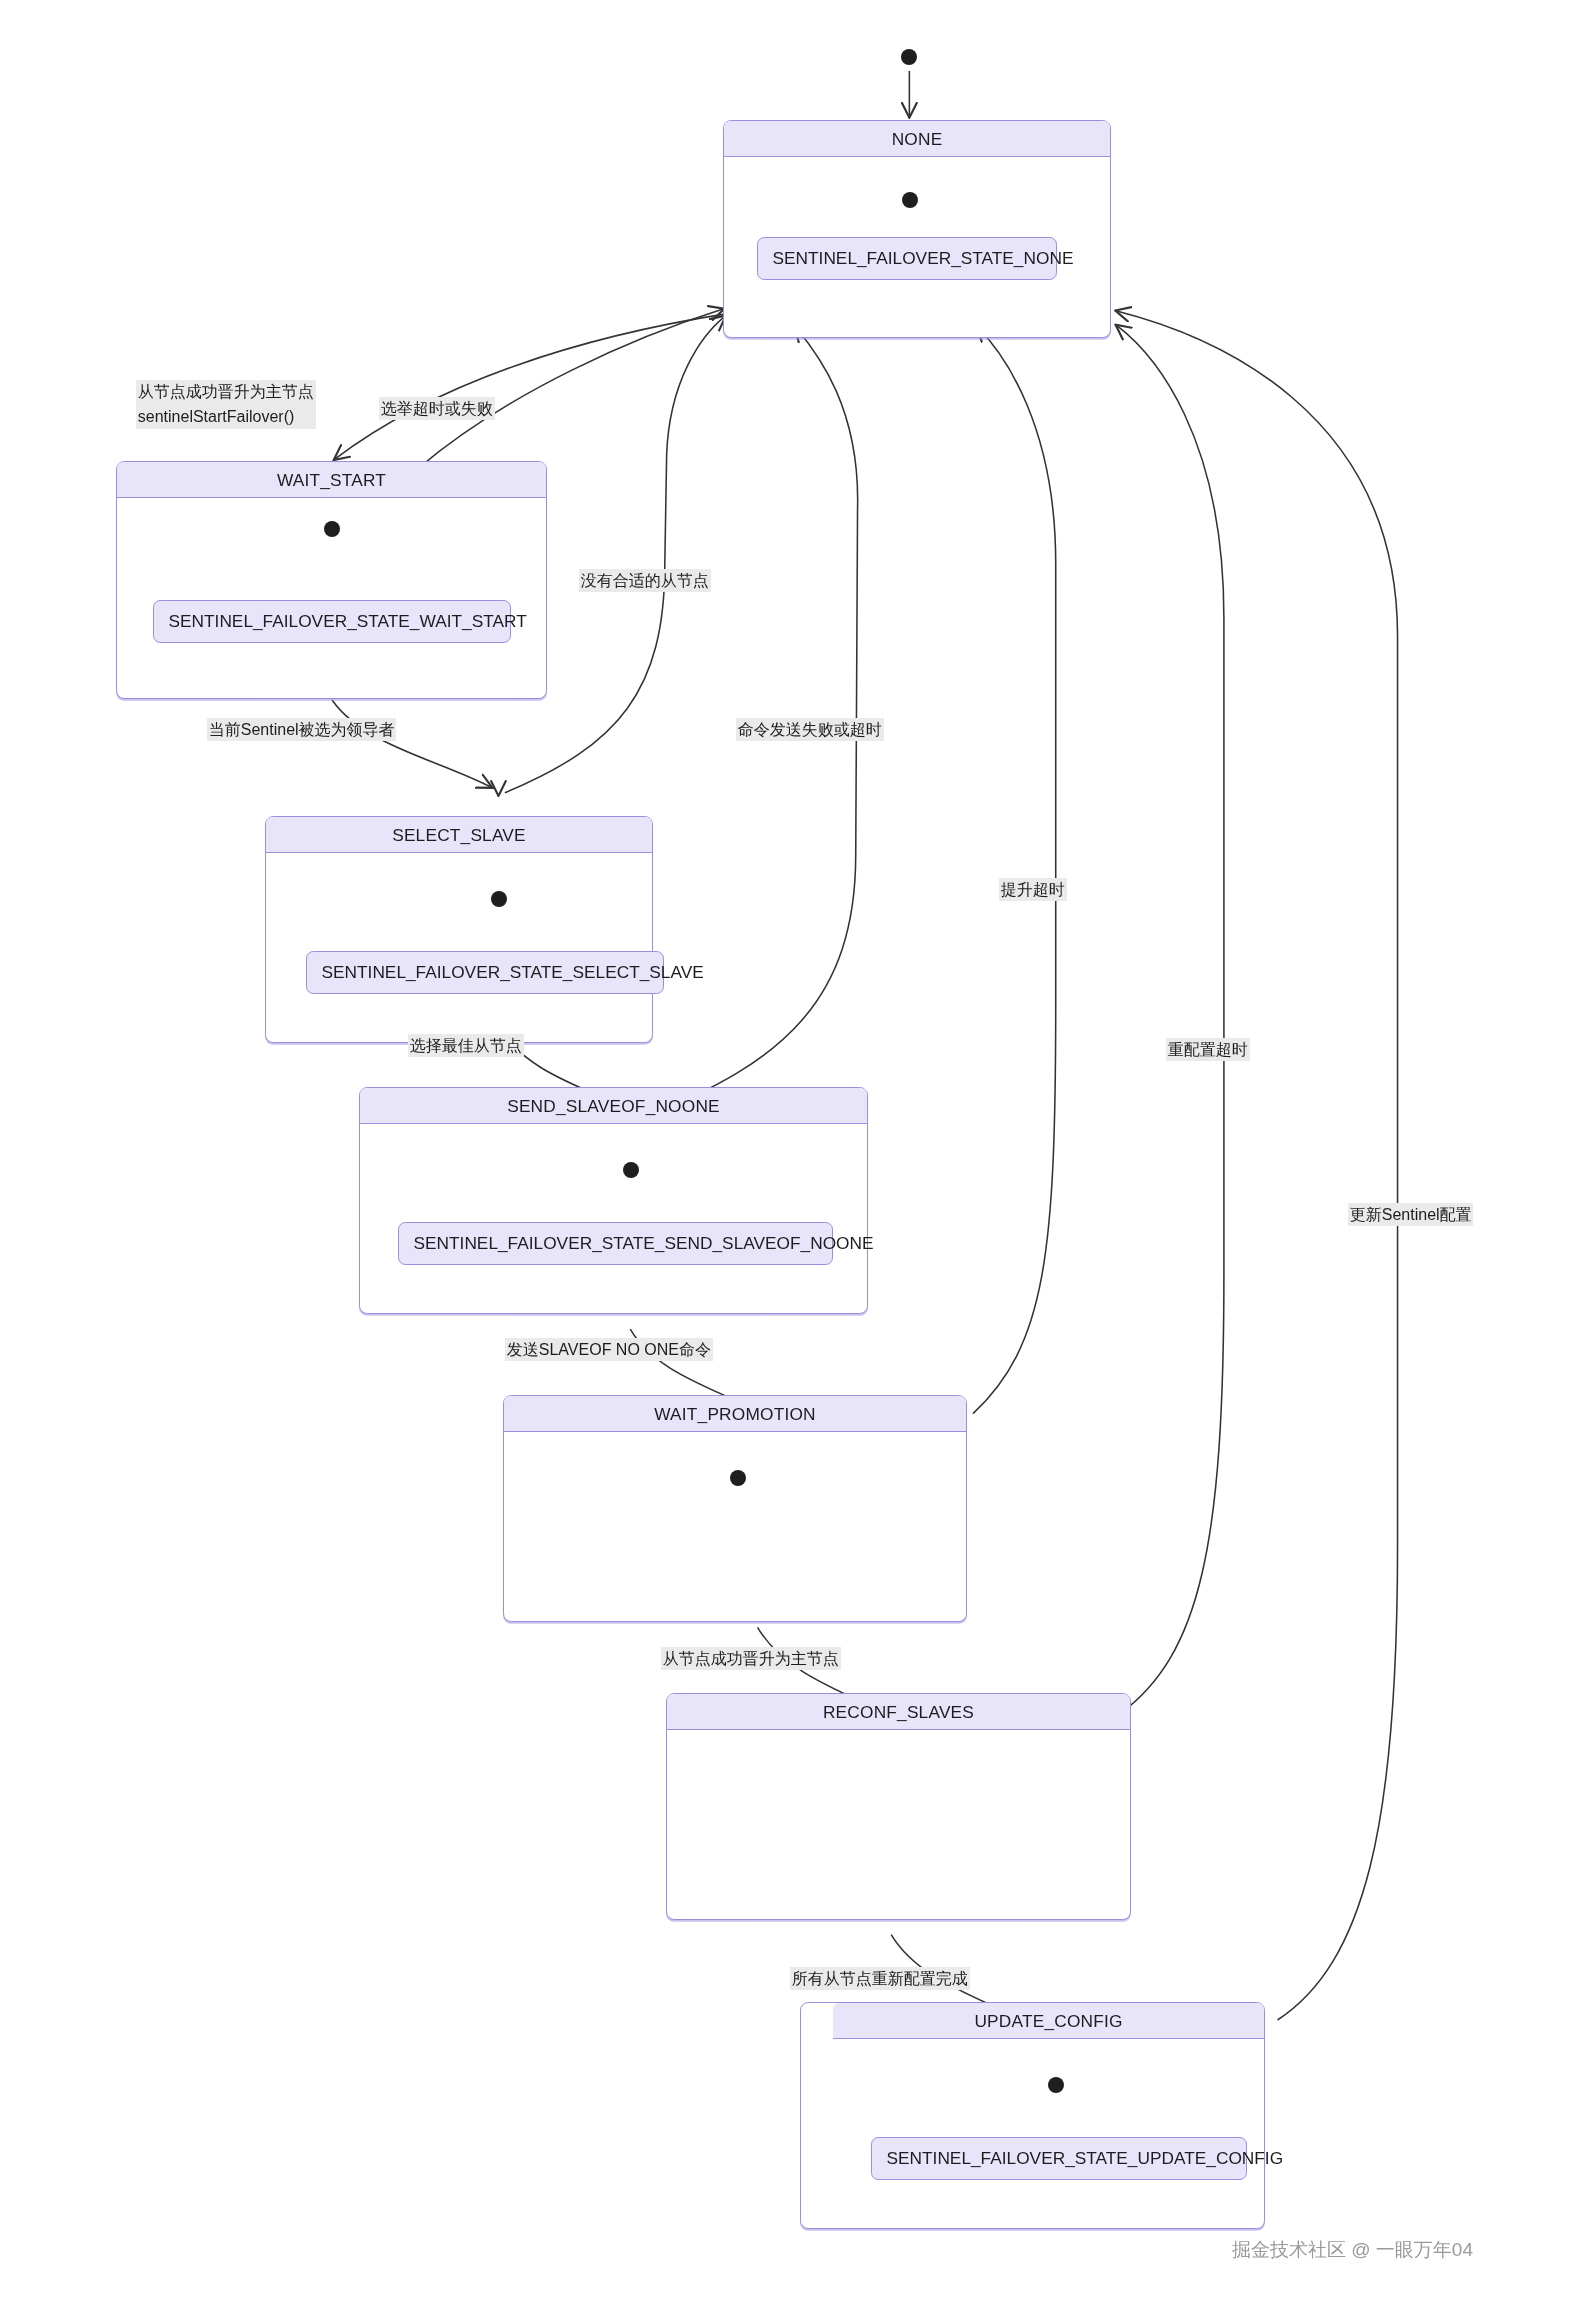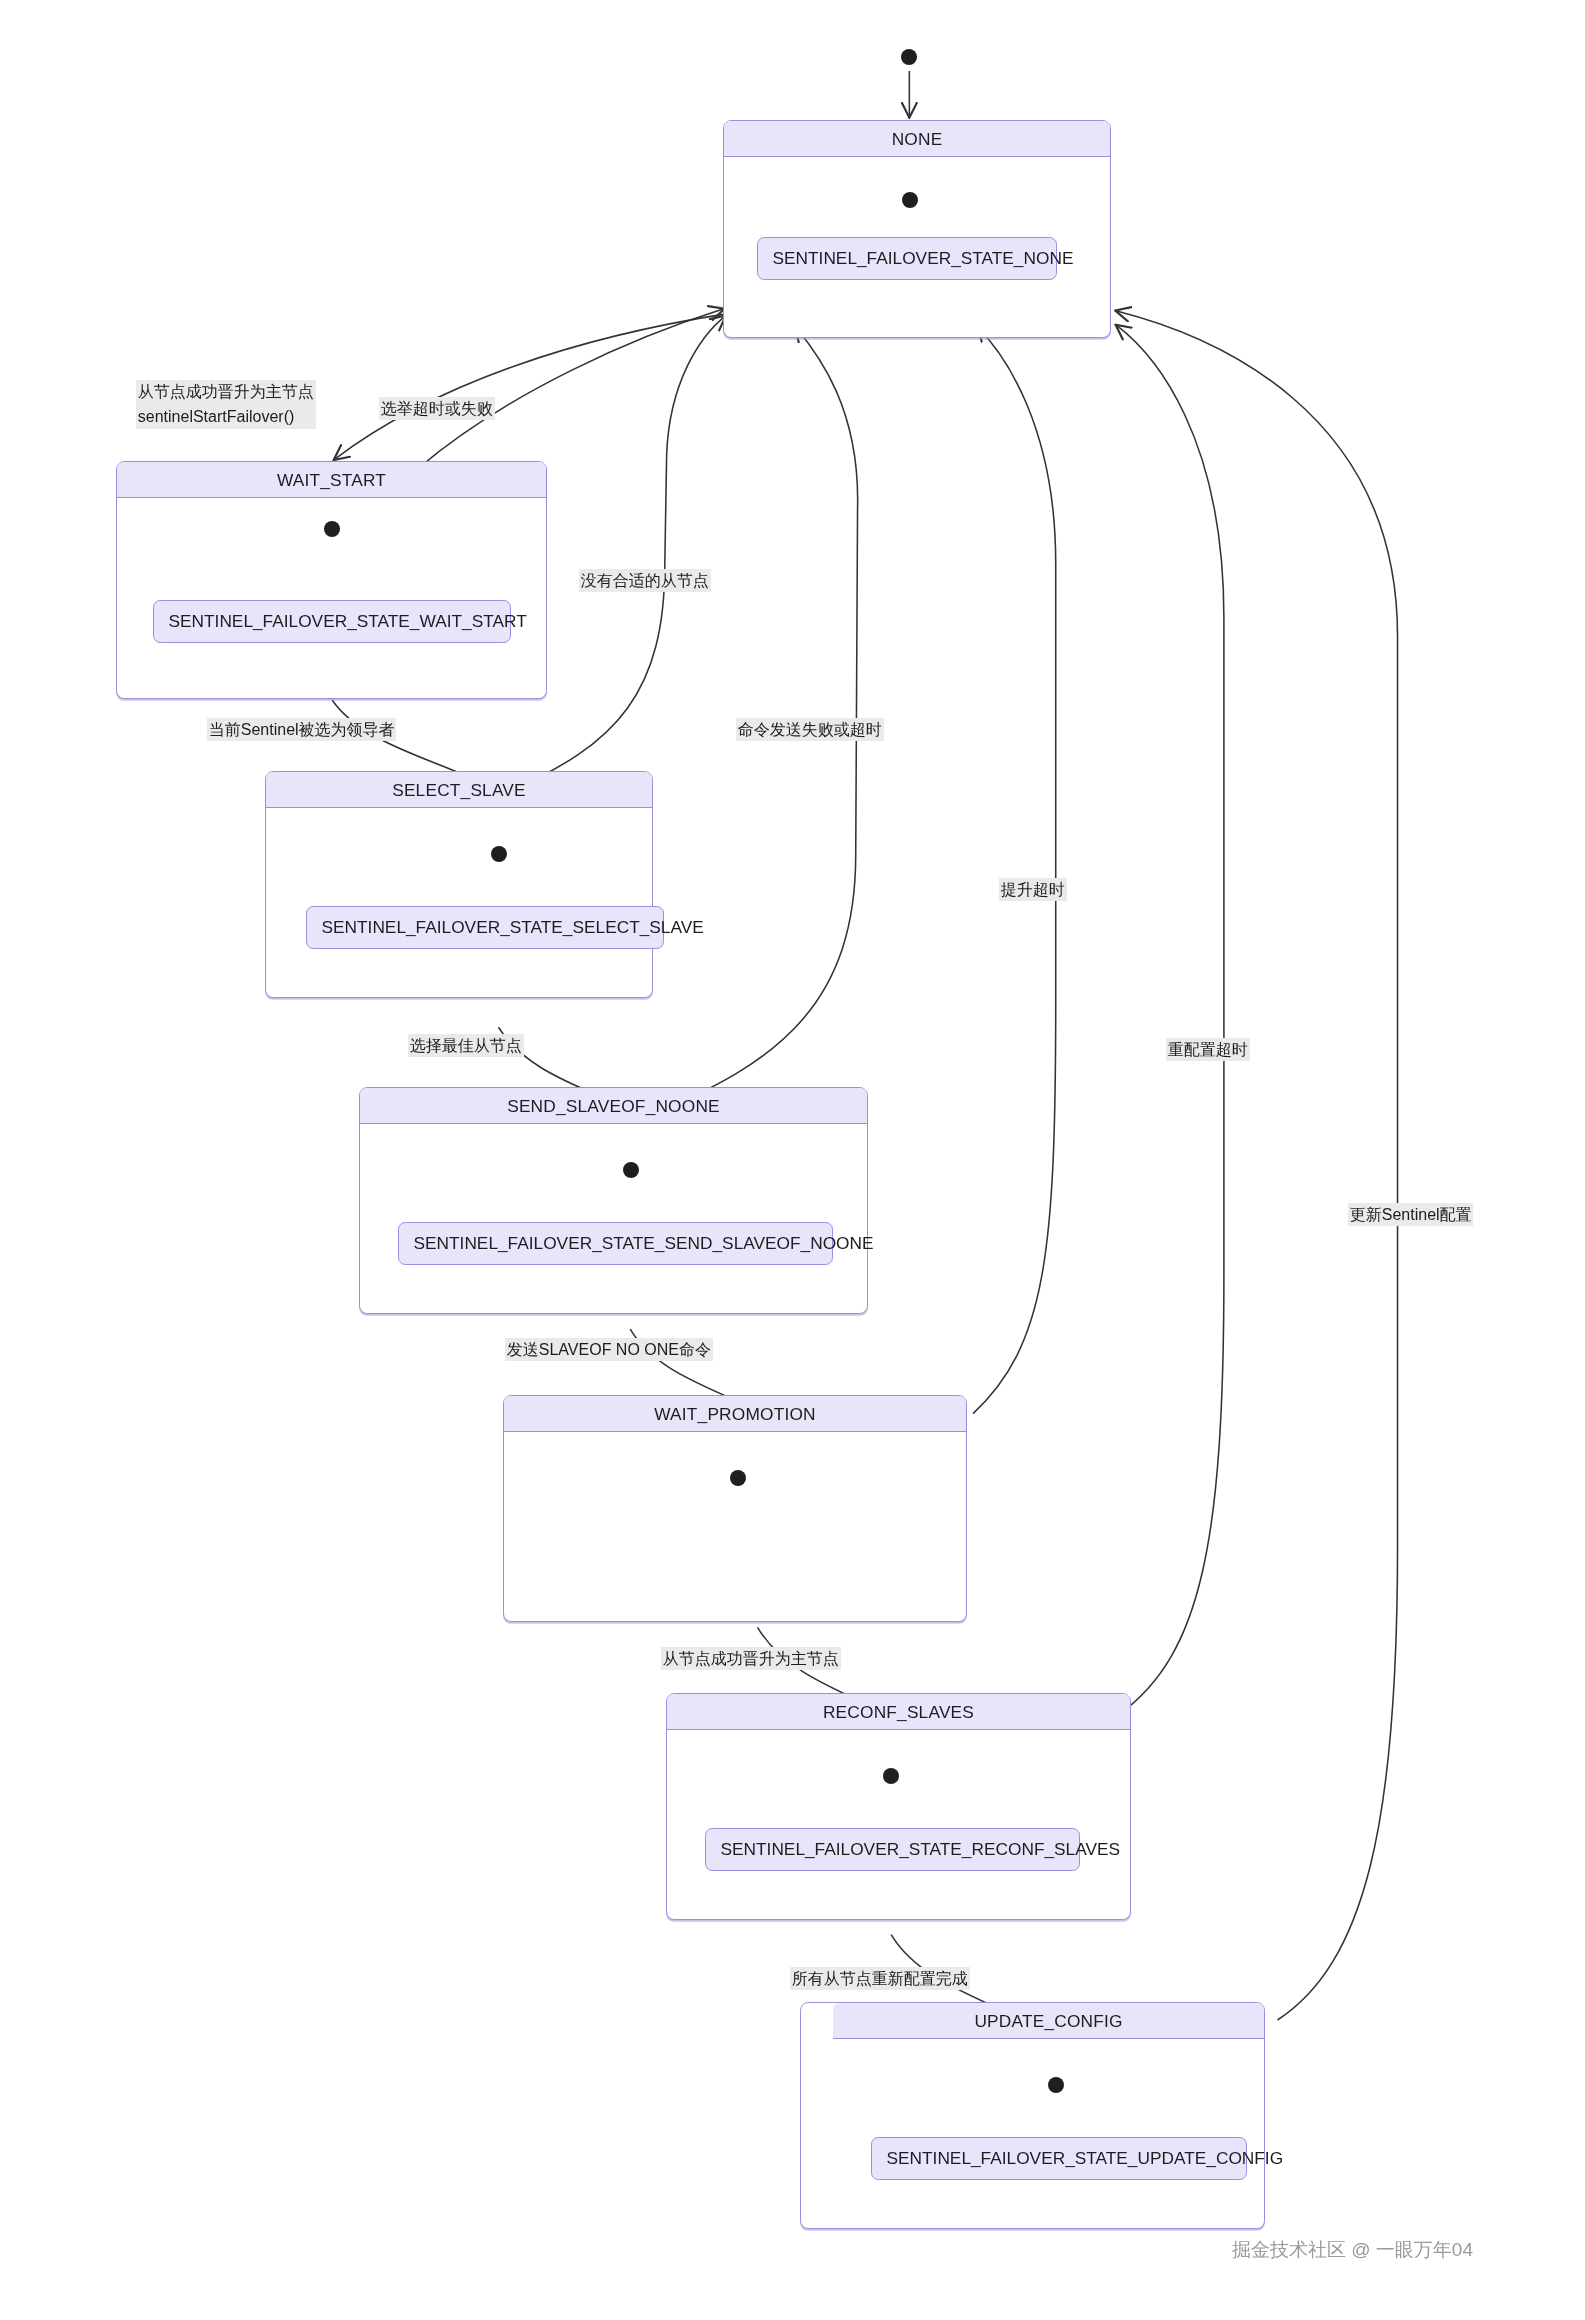"SELECT_SLAVE" div.state { top: 771px -> 816px }
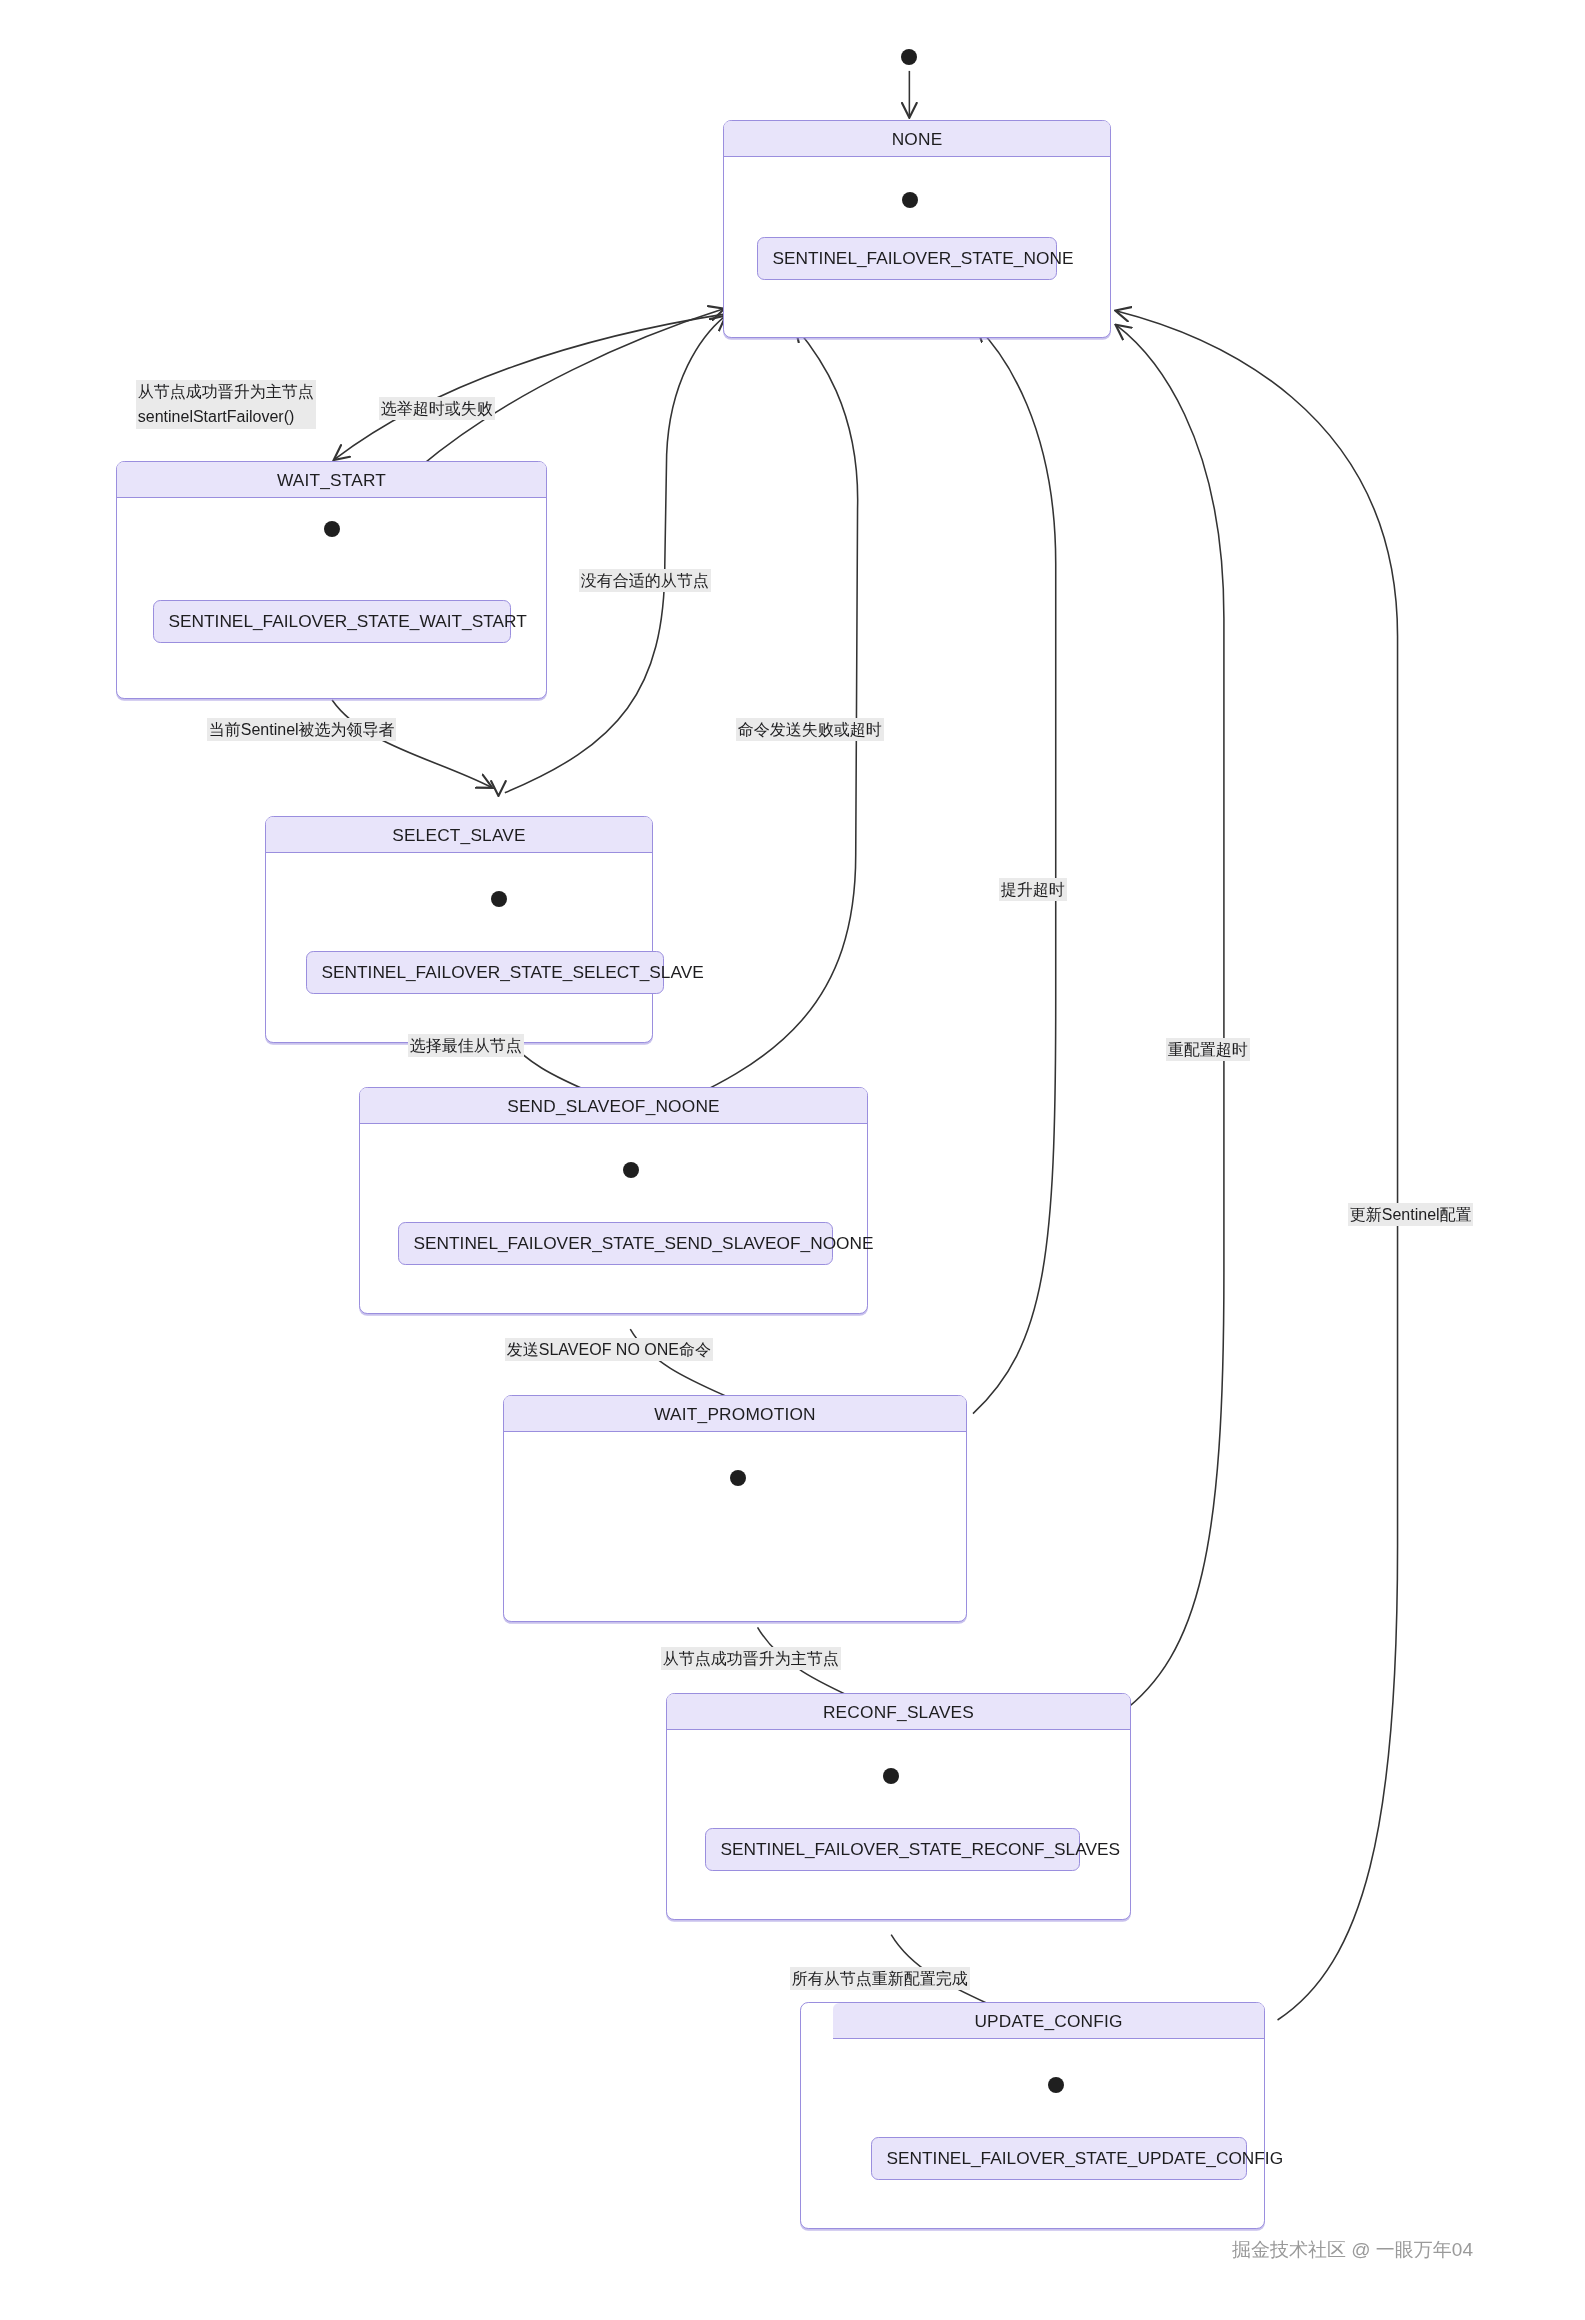"SENTINEL_FAILOVER_STATE_RECONF_SLAVES" div.state-body { html: <div> <div></div> <div>SENTINEL_FAILOVER_STATE_RECONF_SLAVES</div> </div> -> none }
